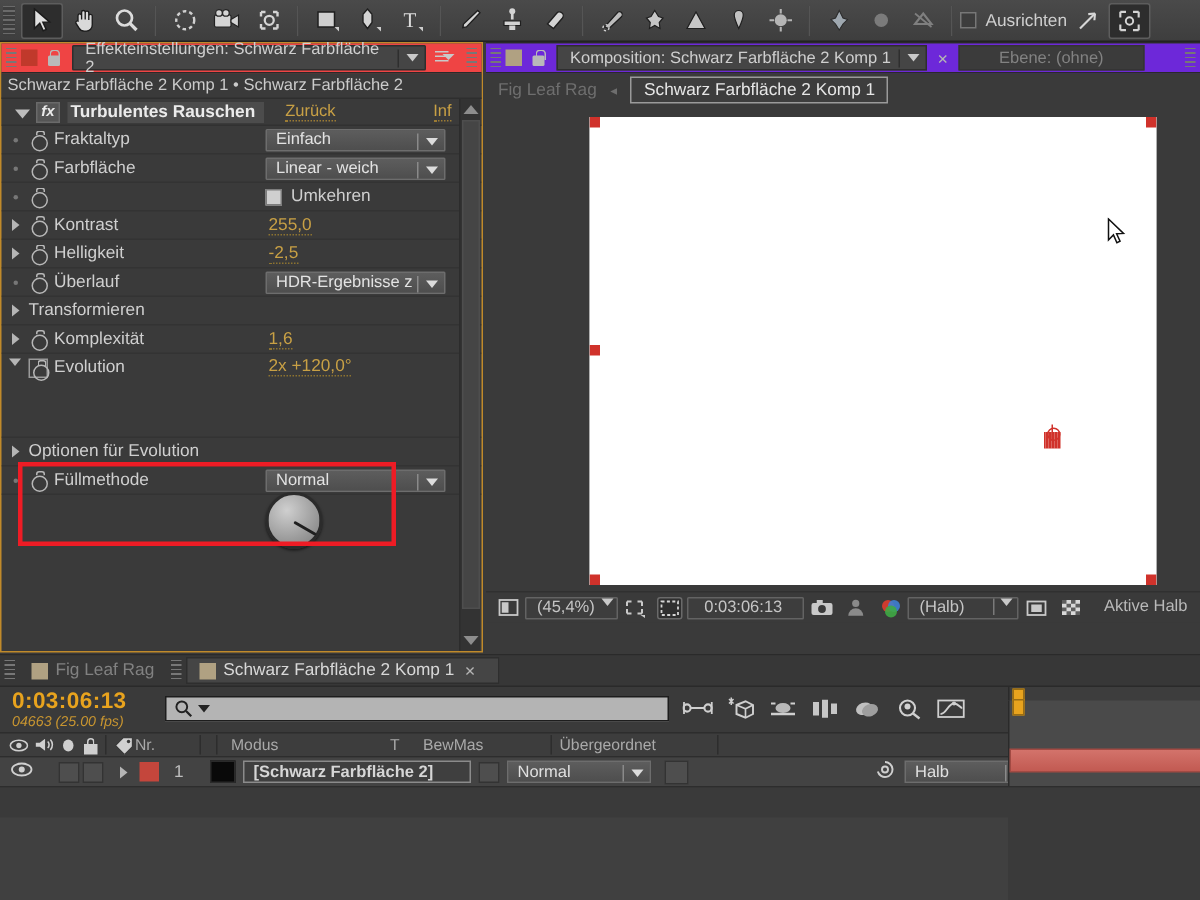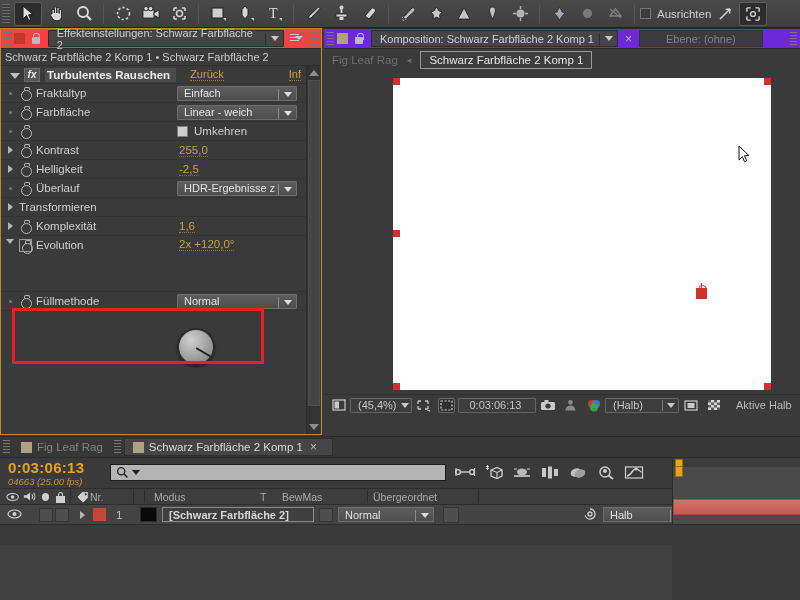"Optionen für Evolution" div.prow { html: none -> <div> <span> <span></span> </span> <span>Optionen für Evolution</span> </div> }
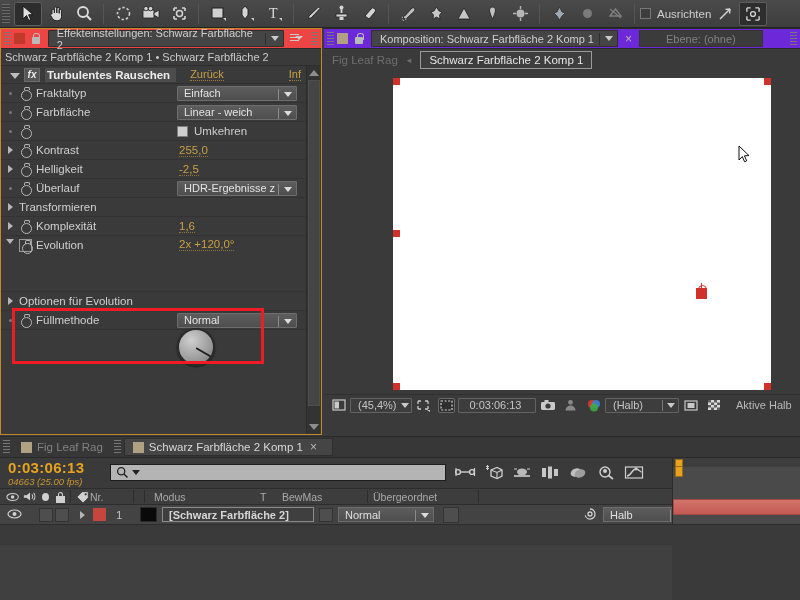"(45,4%)" .st-field { align-items: center -> none }
